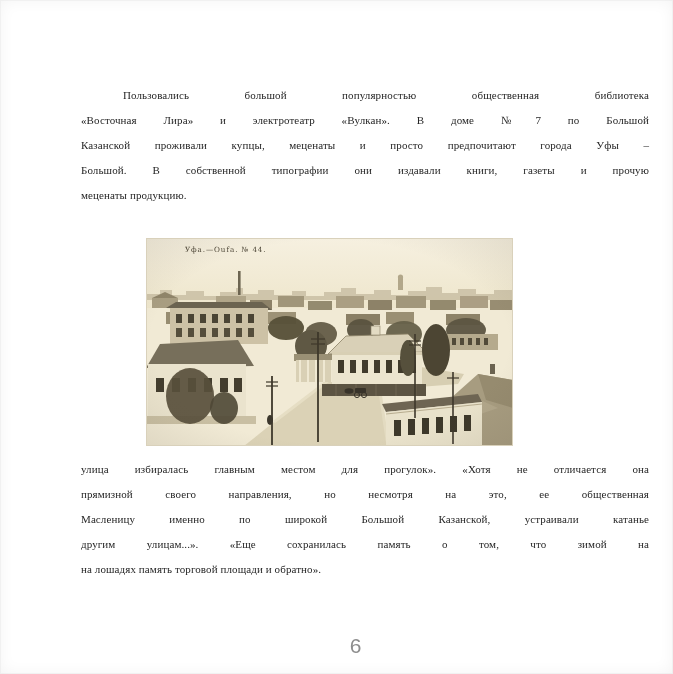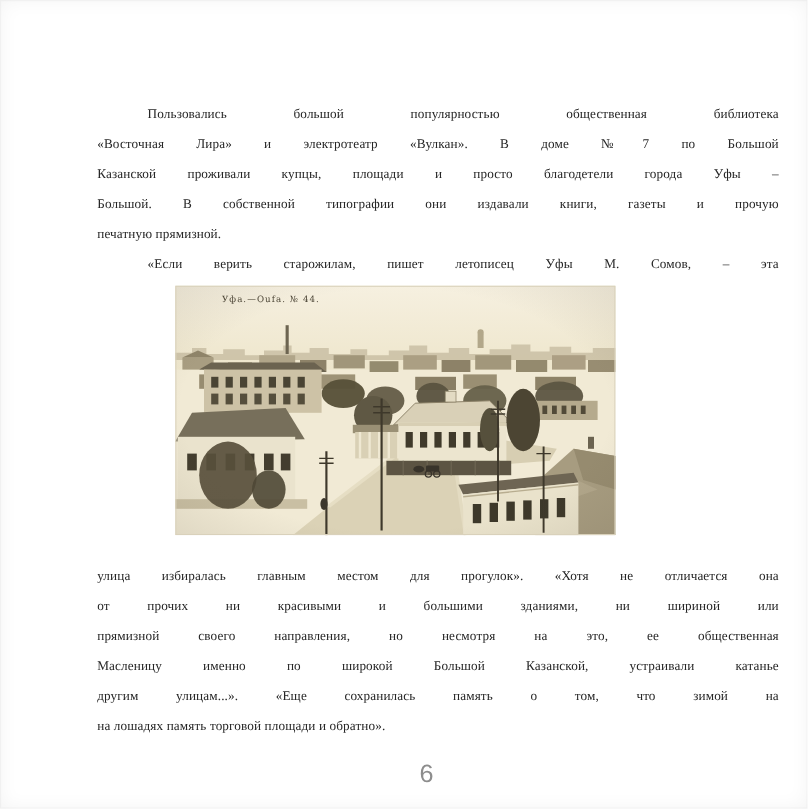"Казанской проживали купцы, площади и" div.line { text: площади и просто благодетели -> меценаты и просто предпочитают }
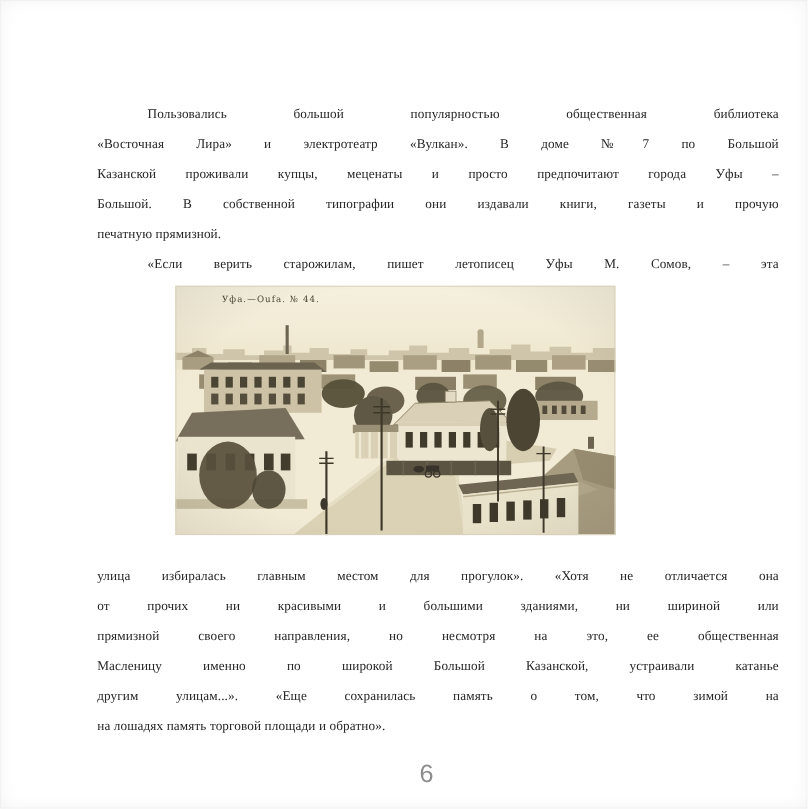"печатную прямизной." div.line { text: печатную прямизной -> меценаты продукцию }
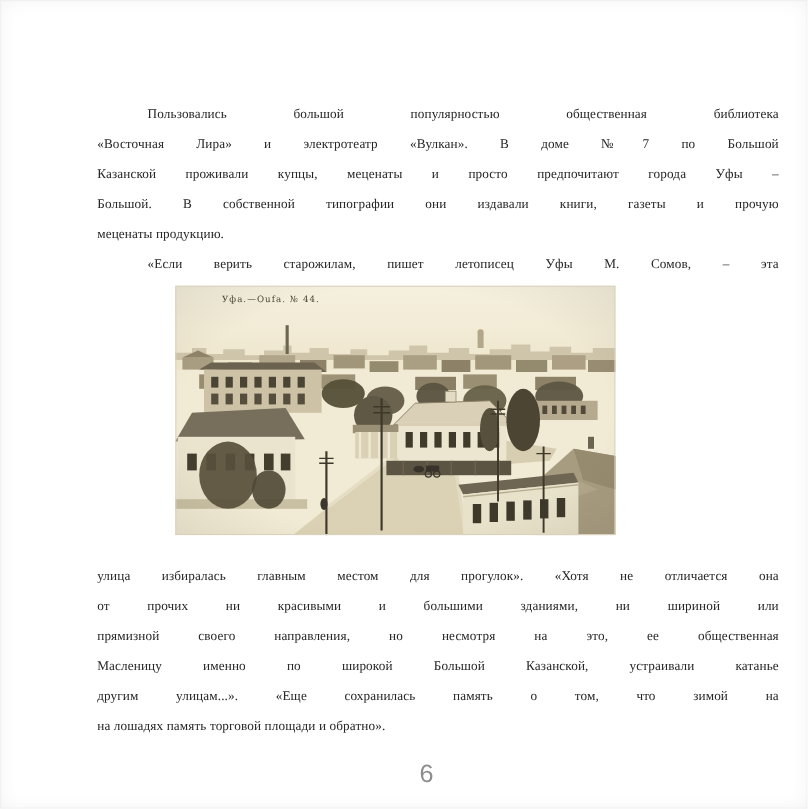"«Если верить старожилам, пишет летописец" div.para { html: <div> <div>«Если верить старожилам, пишет летописец Уфы М. Сомов, – эта</div> </div> -> none }
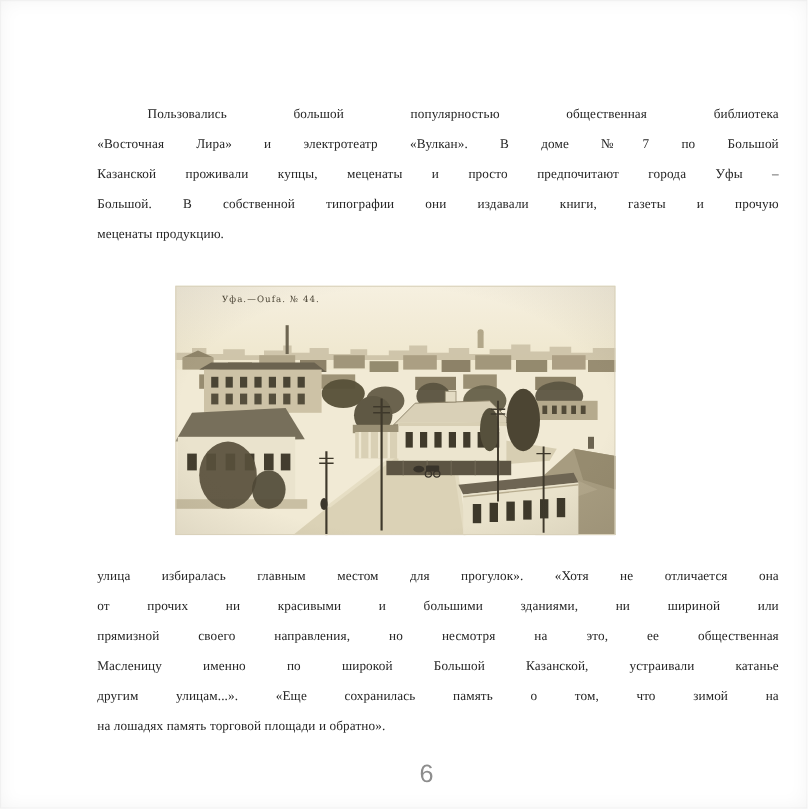"улица избиралась главным местом для" .tb-lower { top: 468px -> 457px }
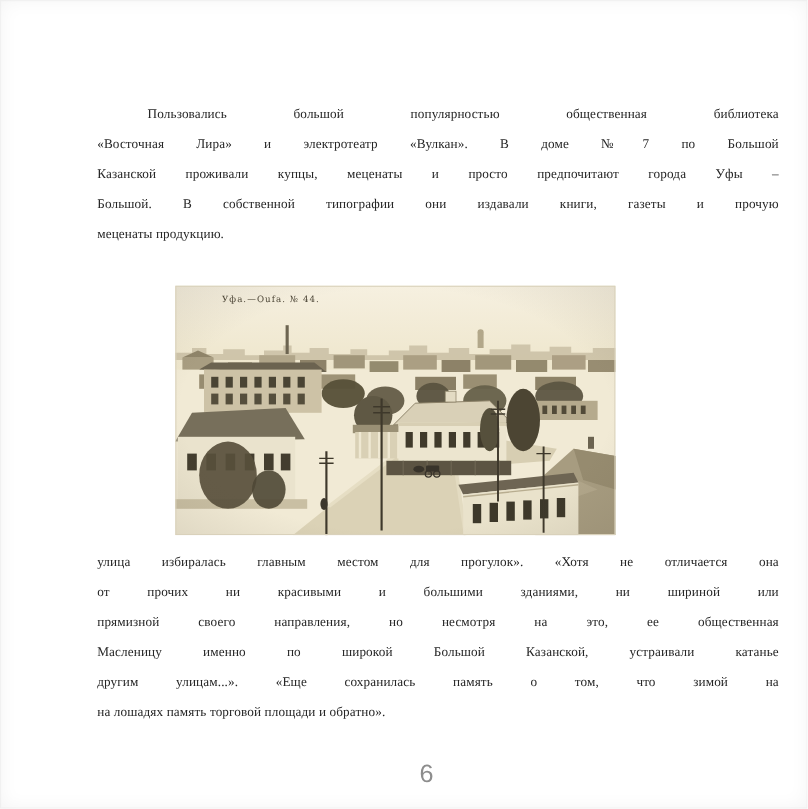"от прочих ни красивыми и" div.line { html: <div>от прочих ни красивыми и большими зданиями, ни шириной или</div> -> none }
